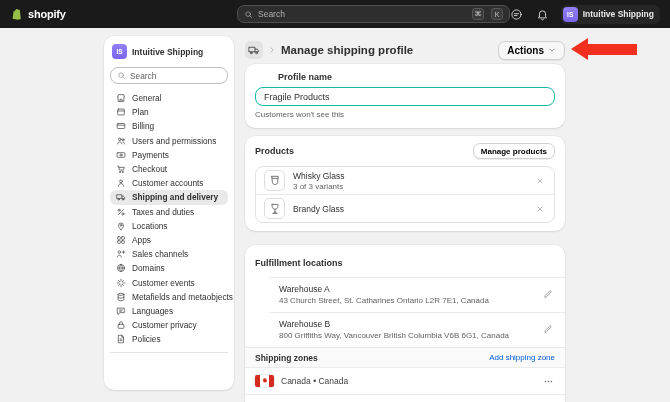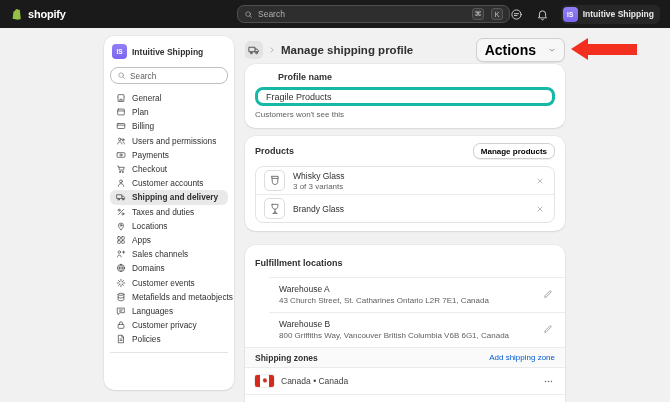"Actions" .actions-btn { font-size: 14px -> 10px; gap: 12px -> 4px }
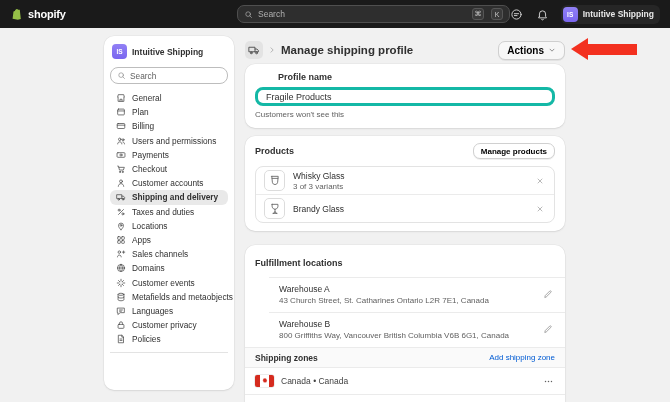"Fragile Products" .fld-input { border: 3px solid #14b8a6 -> 1px solid #14b8a6 }
